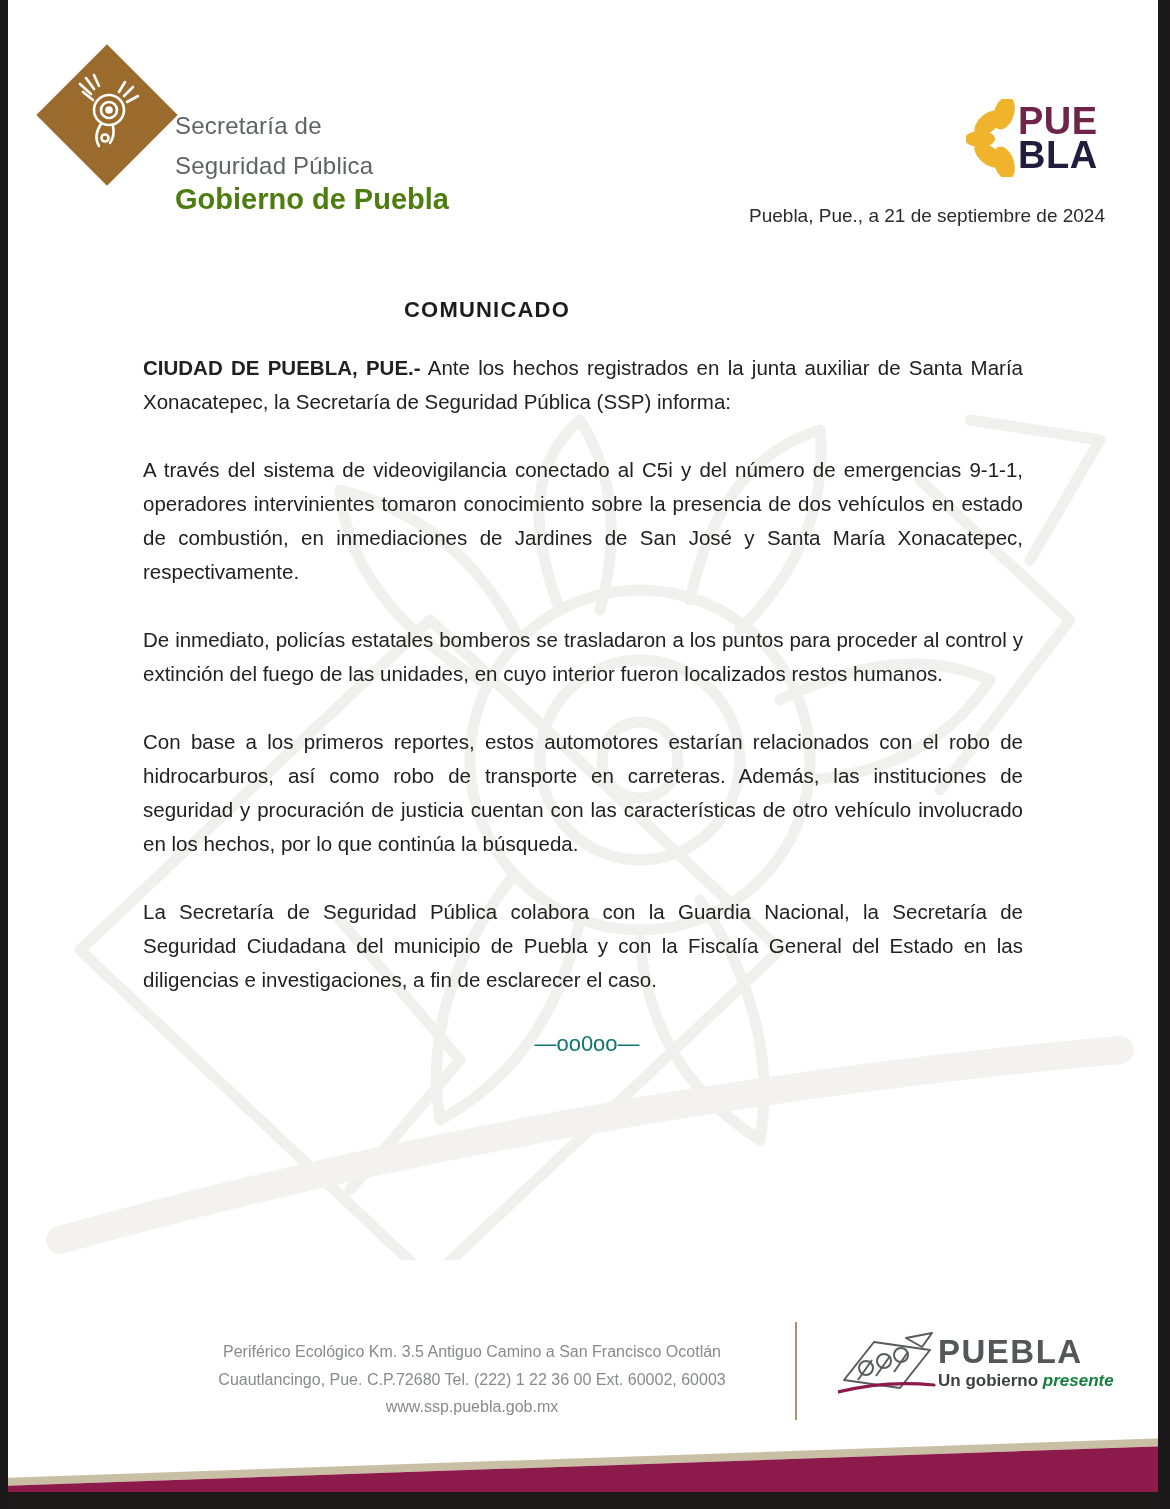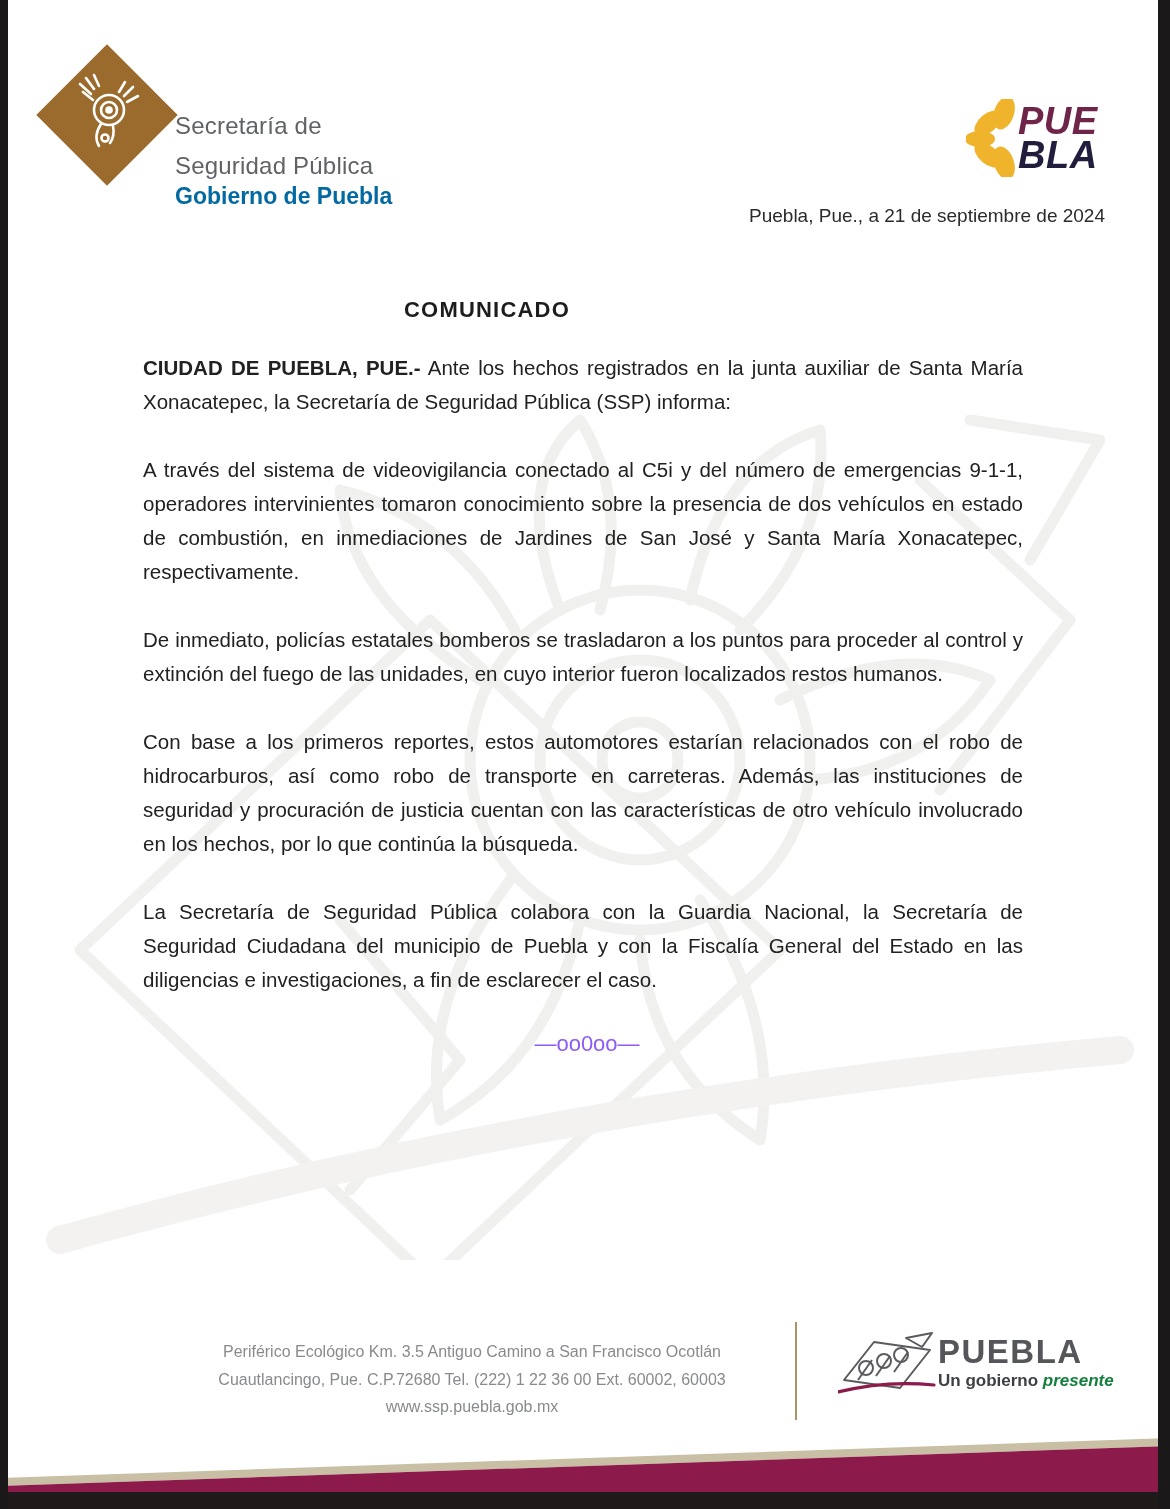"PUE" .puebla-logo { font-style: italic -> none }
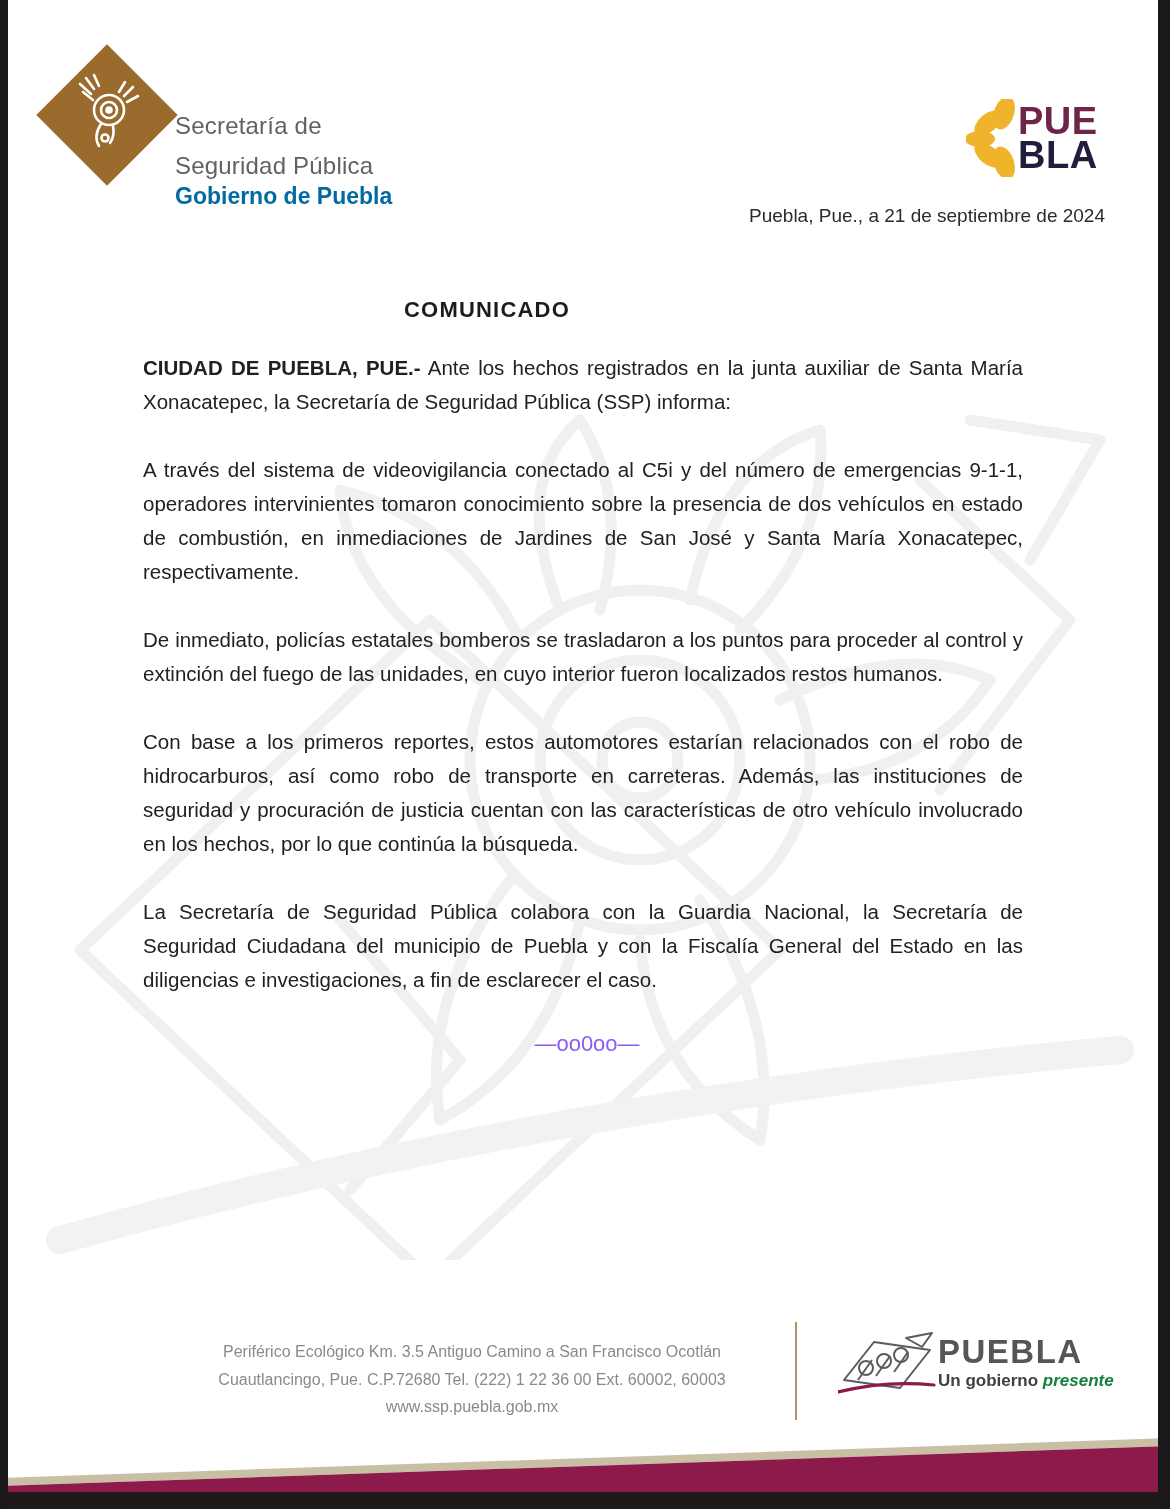"Gobierno de Puebla" .gov-line { color: #0369a1 -> #4d7c0f; font-size: 23px -> 29px }
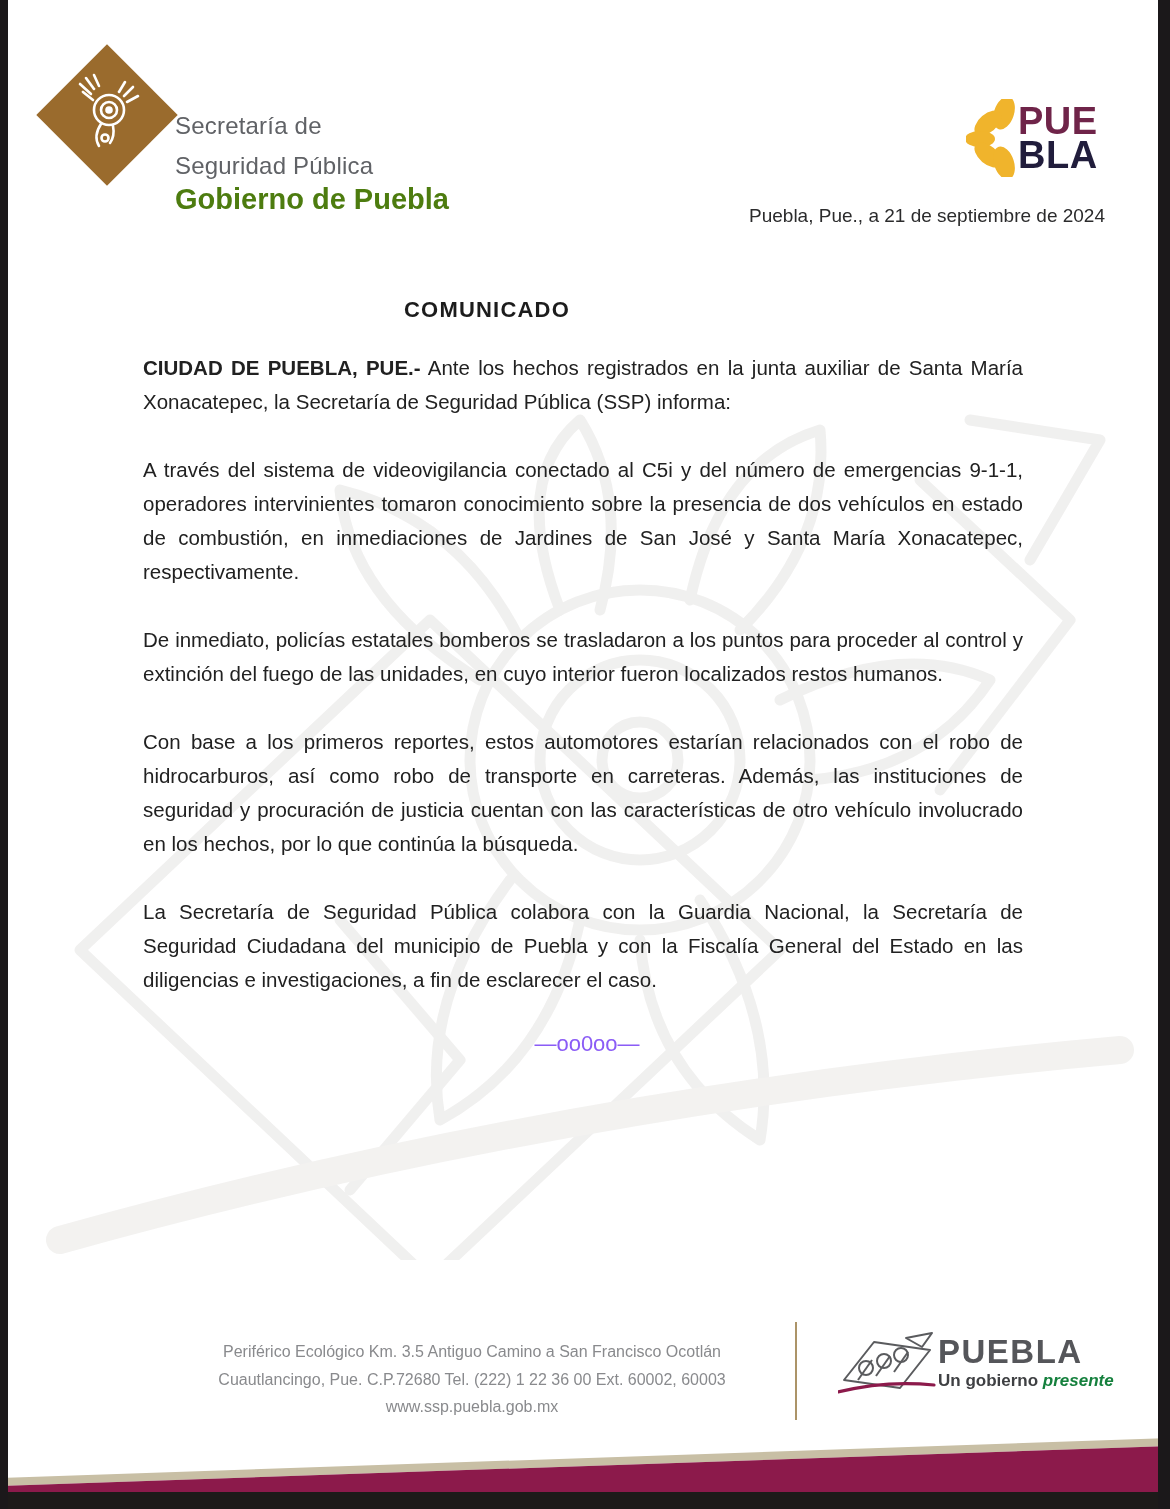"—oo0oo—" .separator { color: #8b5cf6 -> #0f766e }
